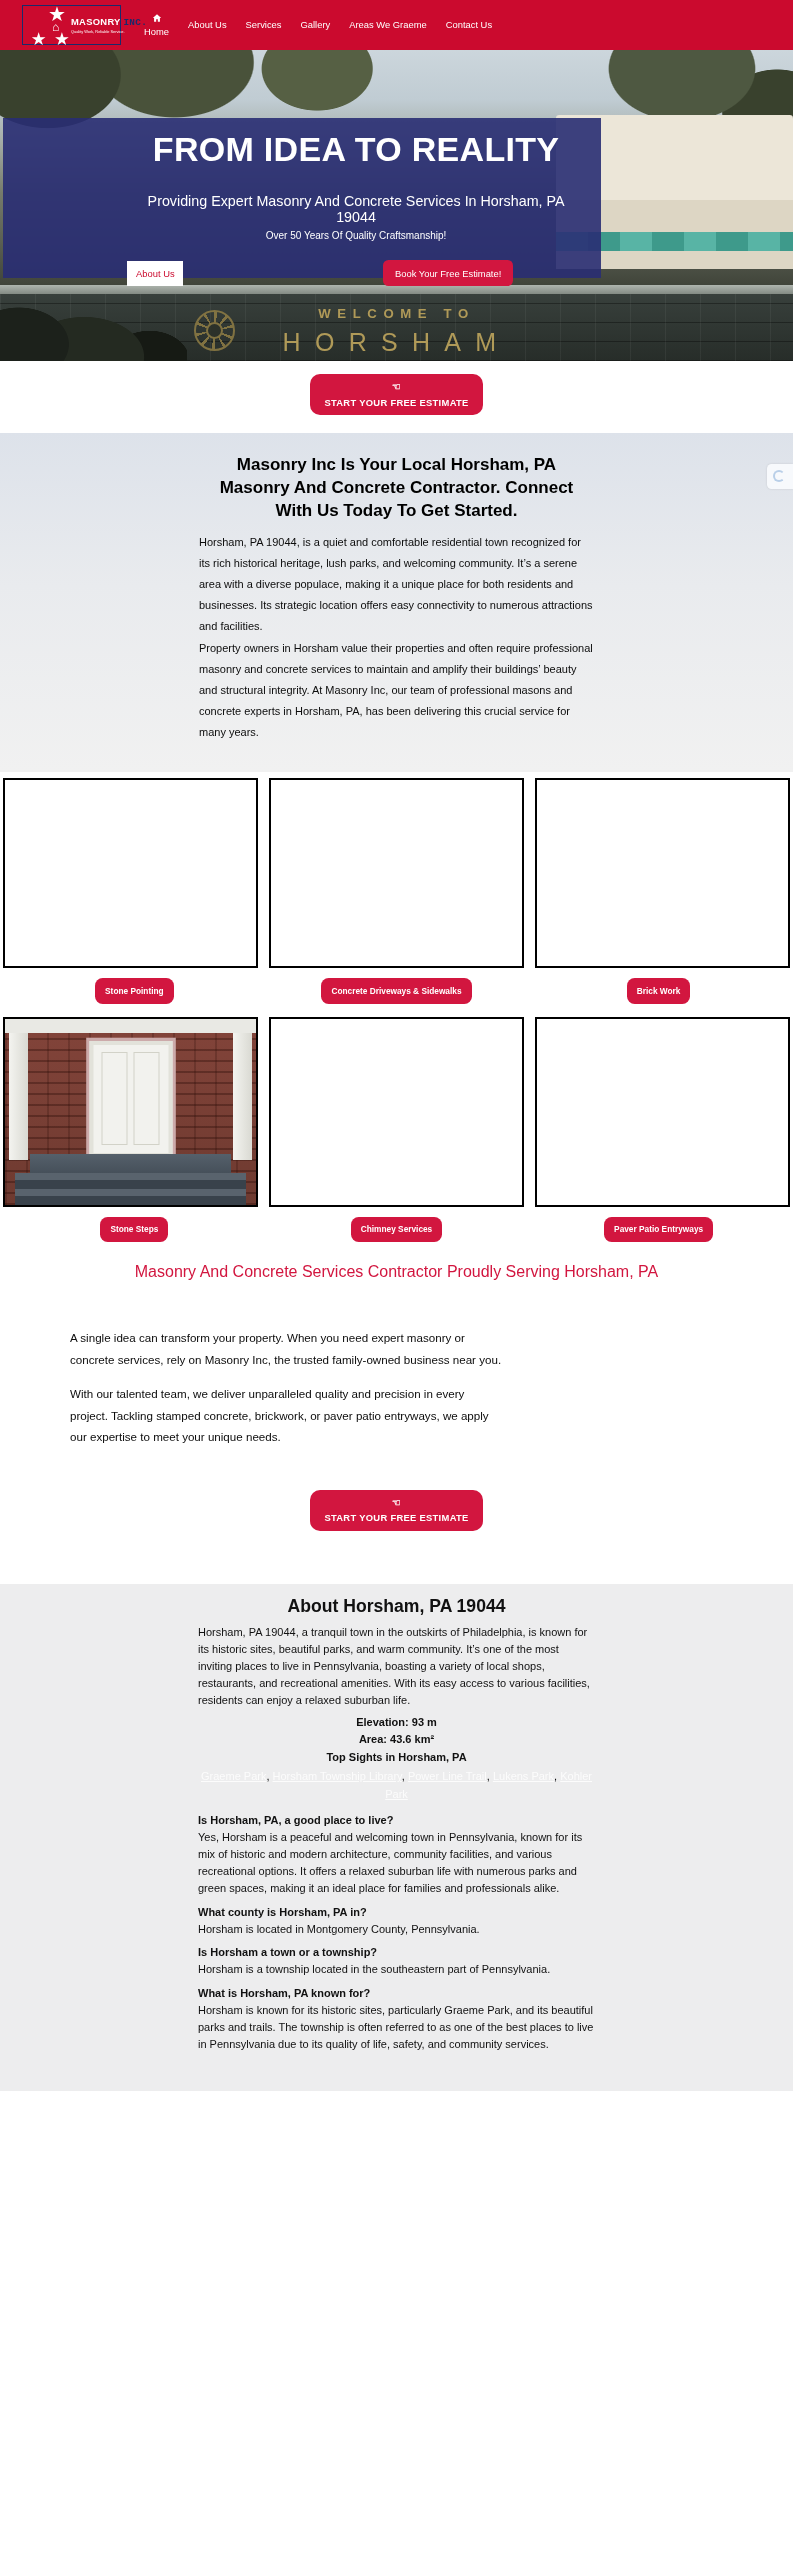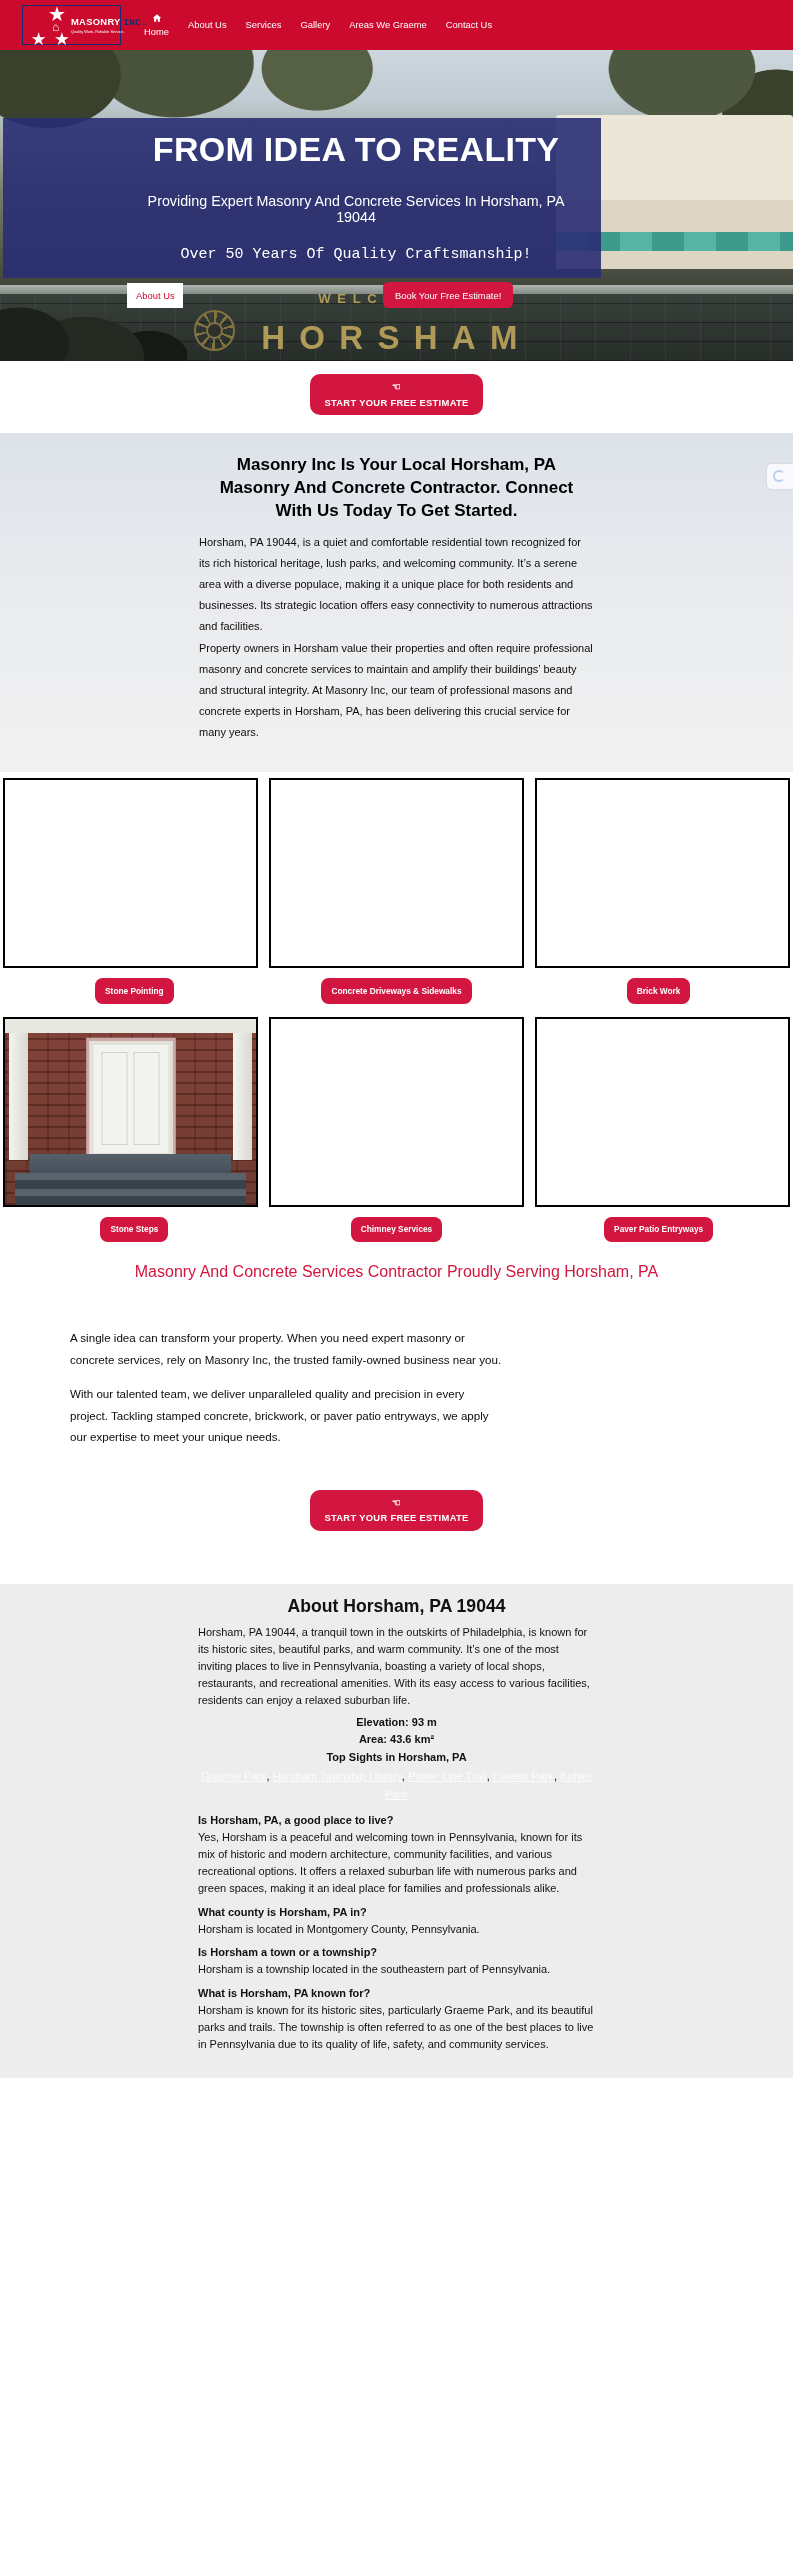"Over 50 Years Of Quality" .hero-tag { font-family: Liberation Mono, monospace -> none; font-size: 15px -> 10px; margin-top: 21px -> 5px }
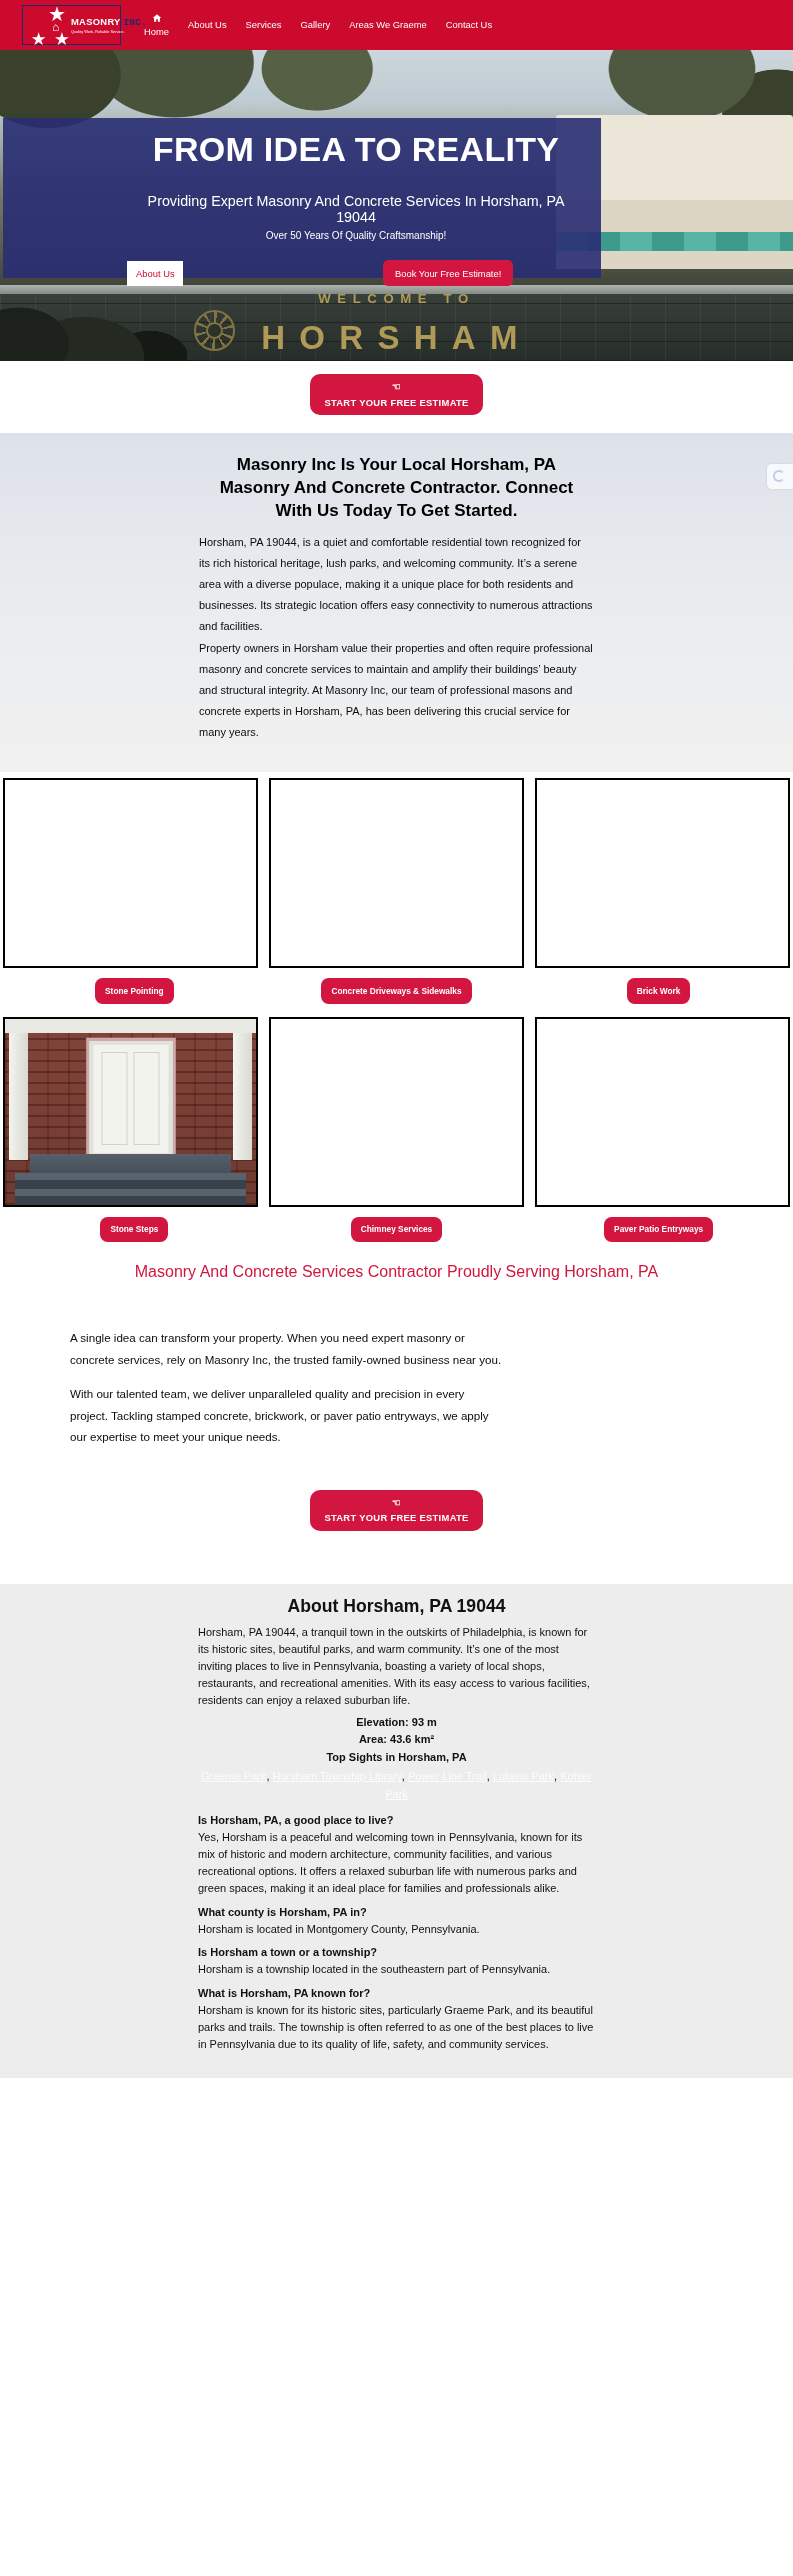"HORSHAM" .sign-line2 { font-size: 33px -> 25px; font-weight: bold -> normal; margin-top: 13px -> 7px }
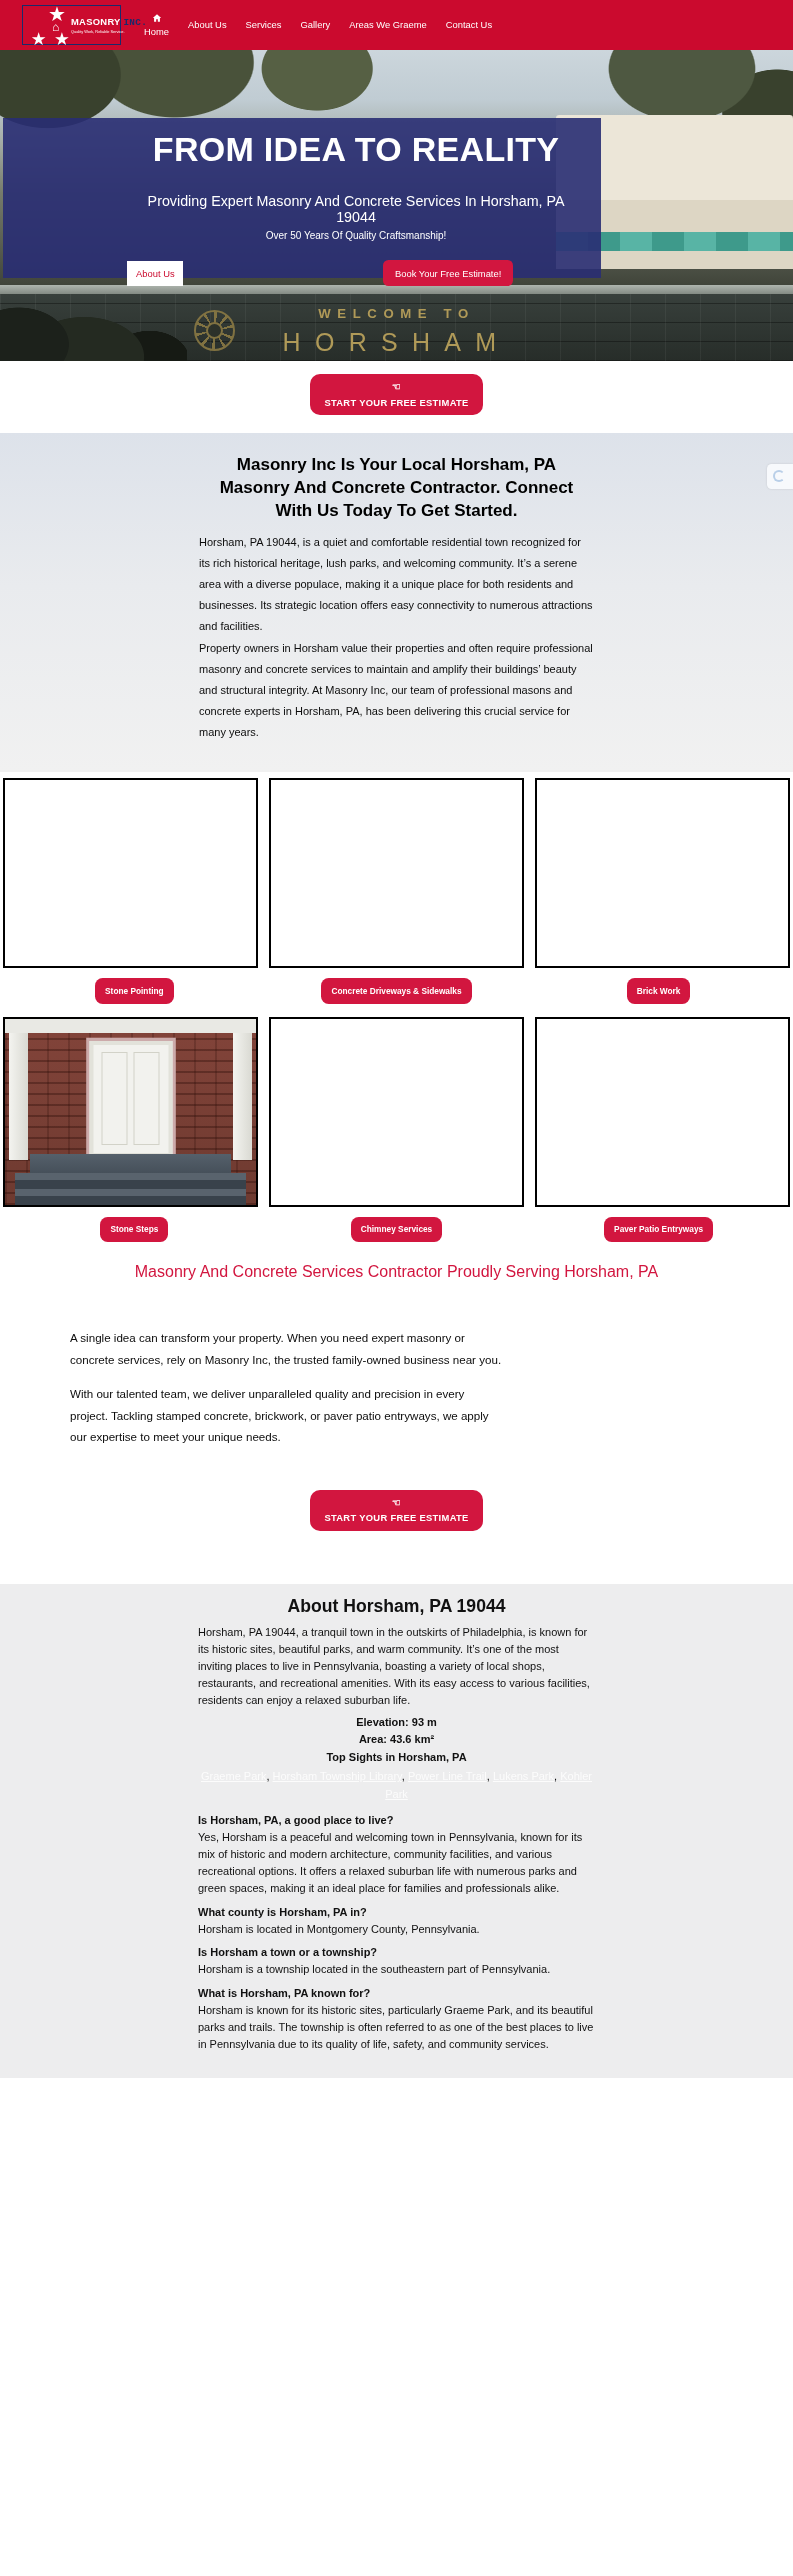"About Horsham, PA 19044" .about { padding: 12px 0 25px -> 12px 0 38px }
